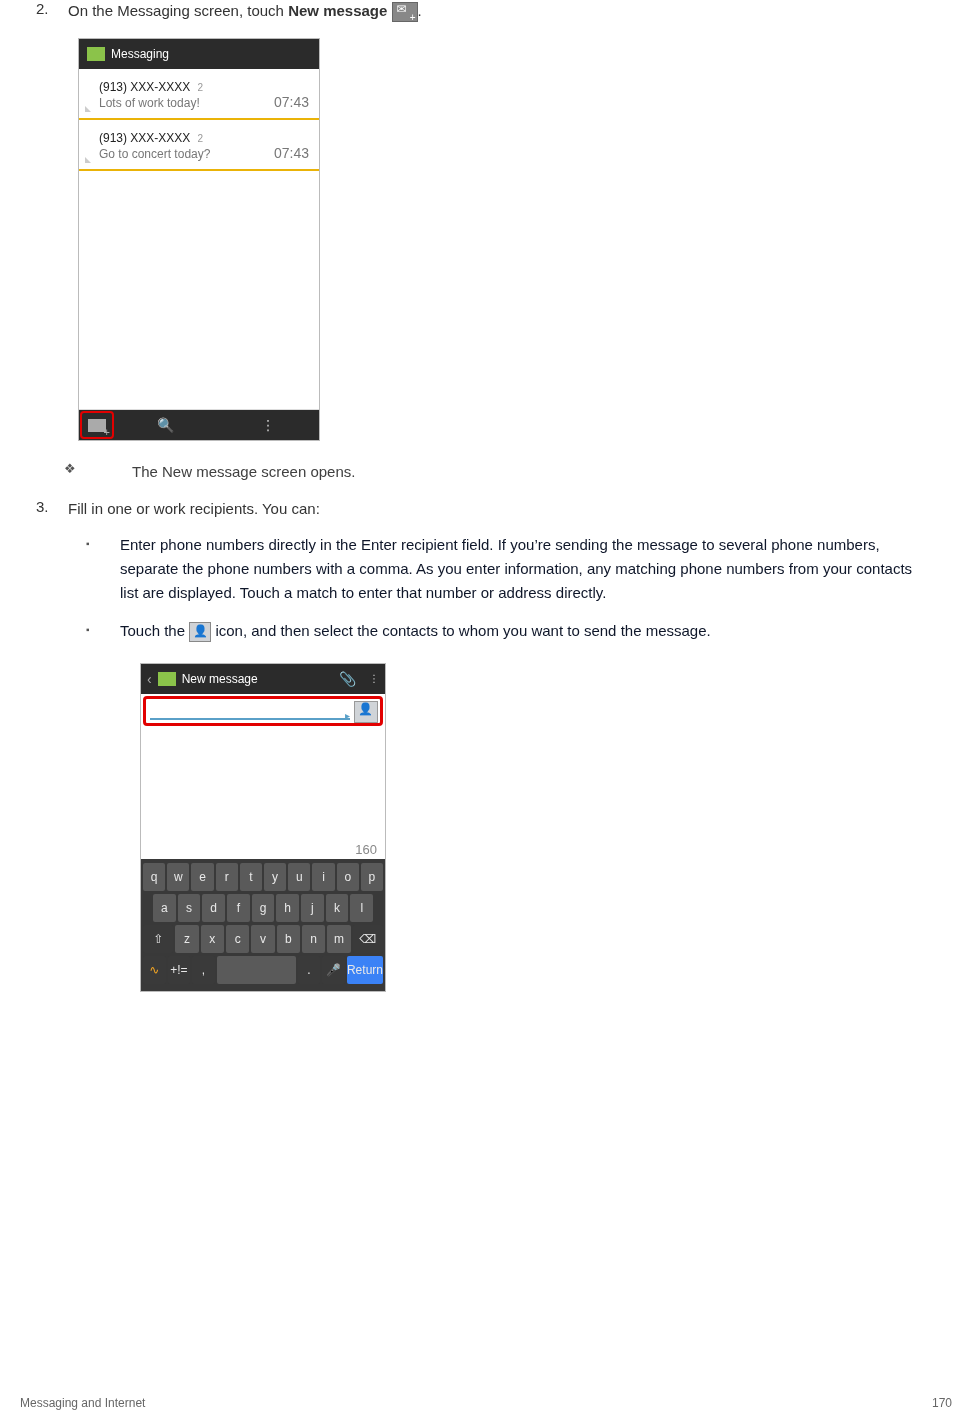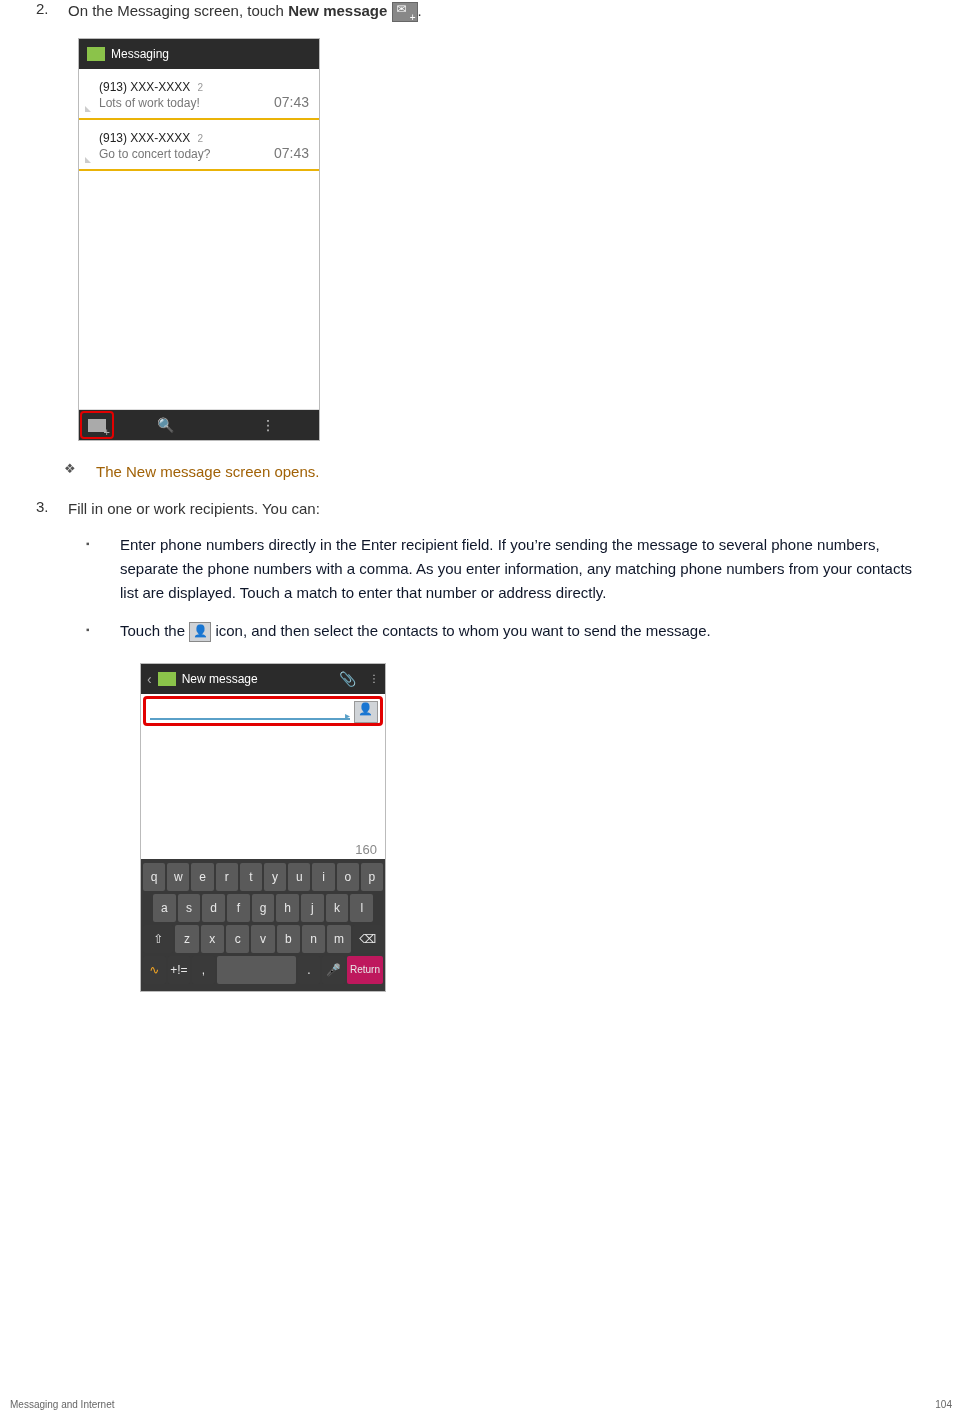"The New message screen opens." .bullet-text { color: #a16207 -> #404040; margin-left: none -> 36px }
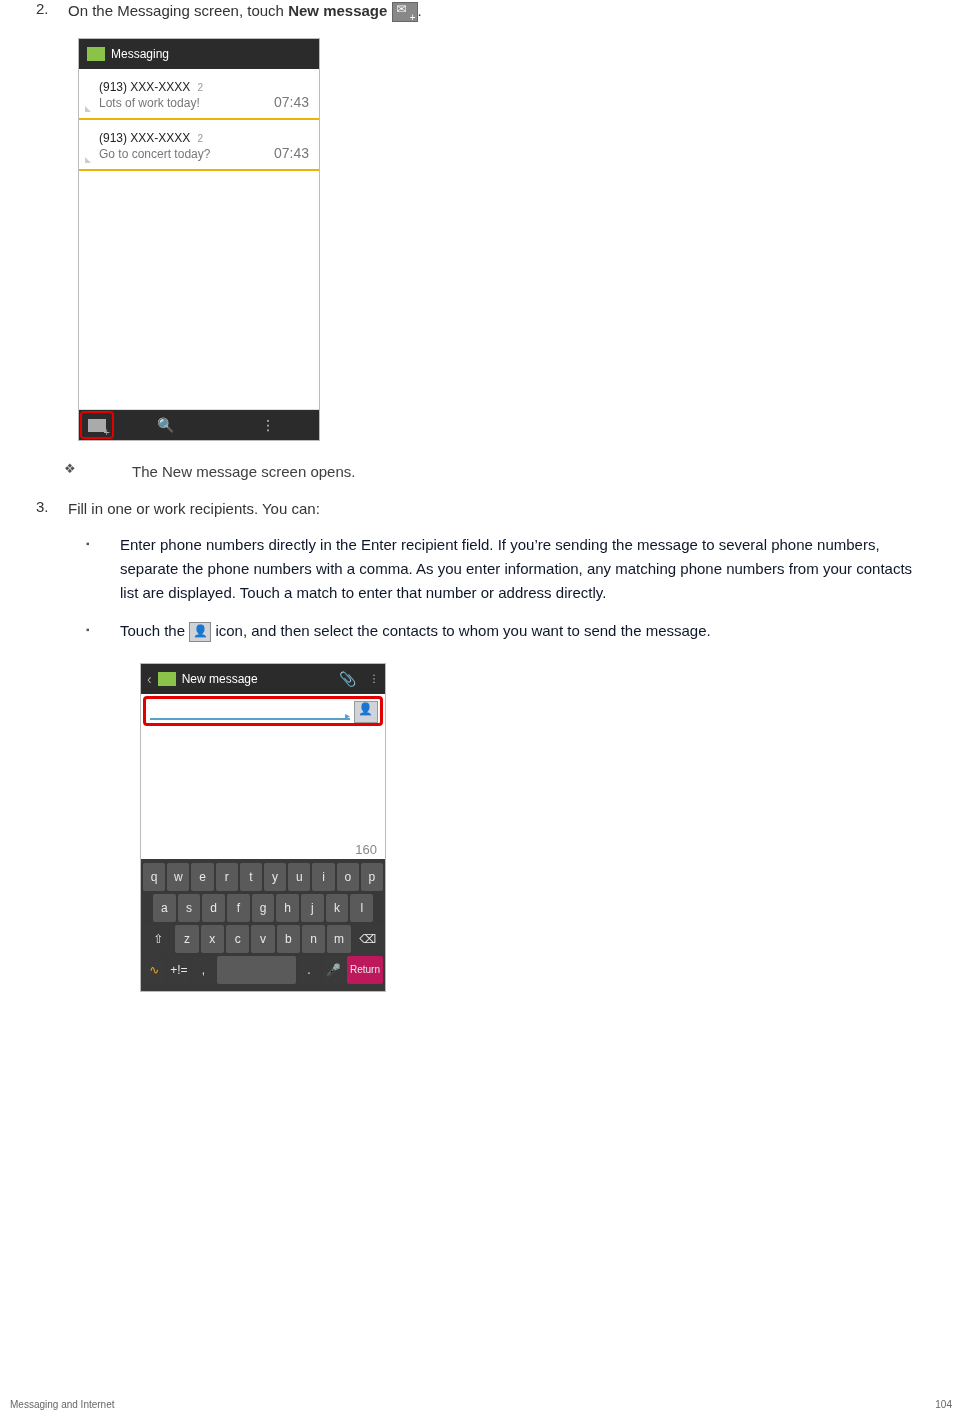"Return" .ss2-key-return { background: #be185d -> #3b82f6; font-size: 10px -> 12px }
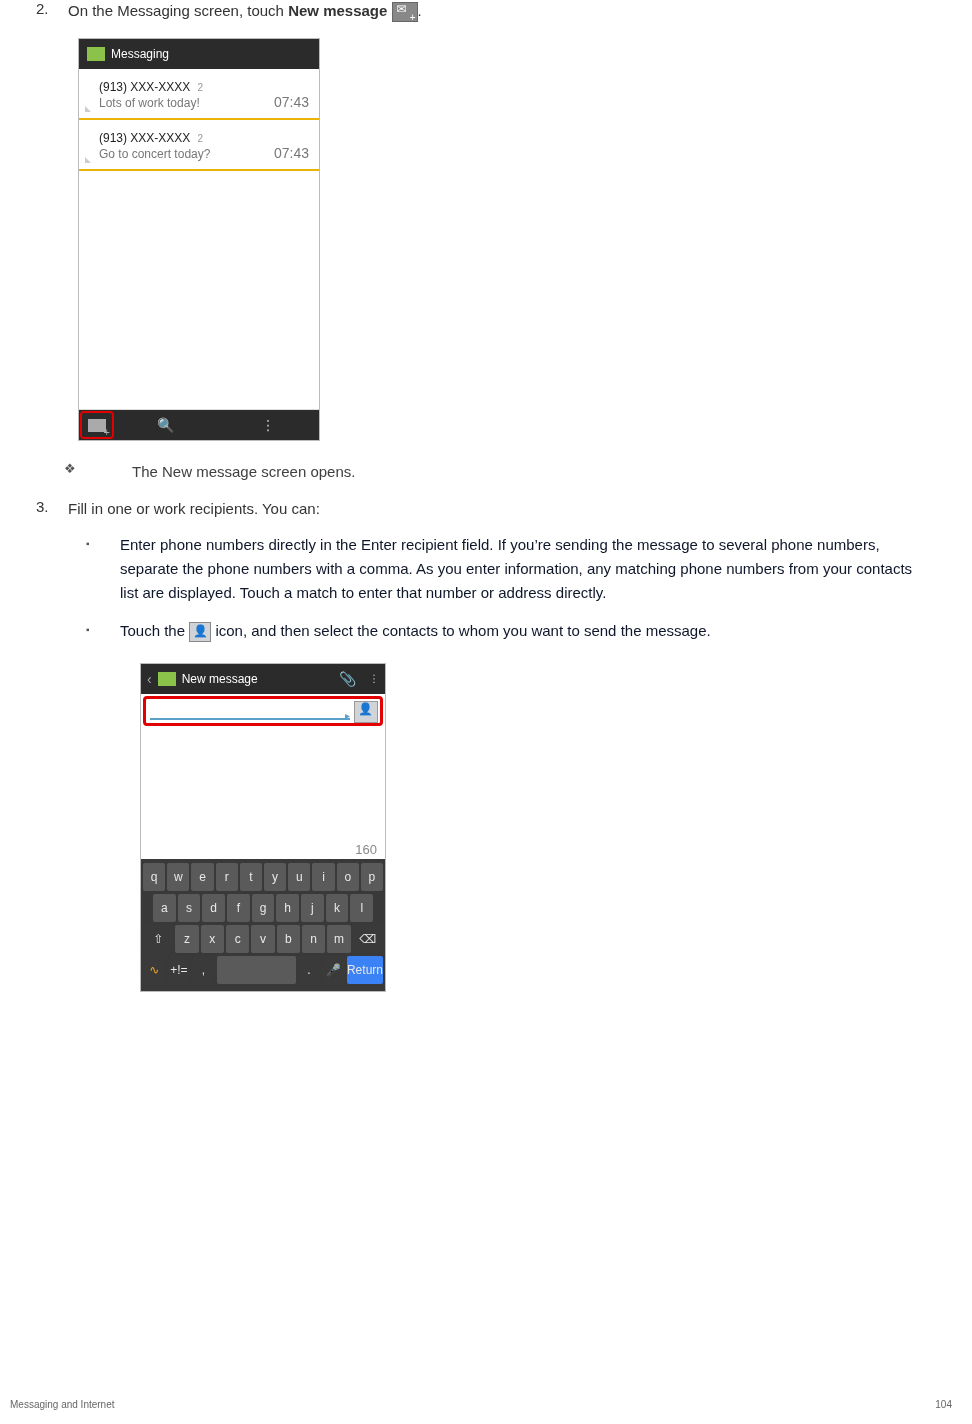"Messaging and Internet" .footer { font-size: 10px -> 12px; left: 10px -> 20px }
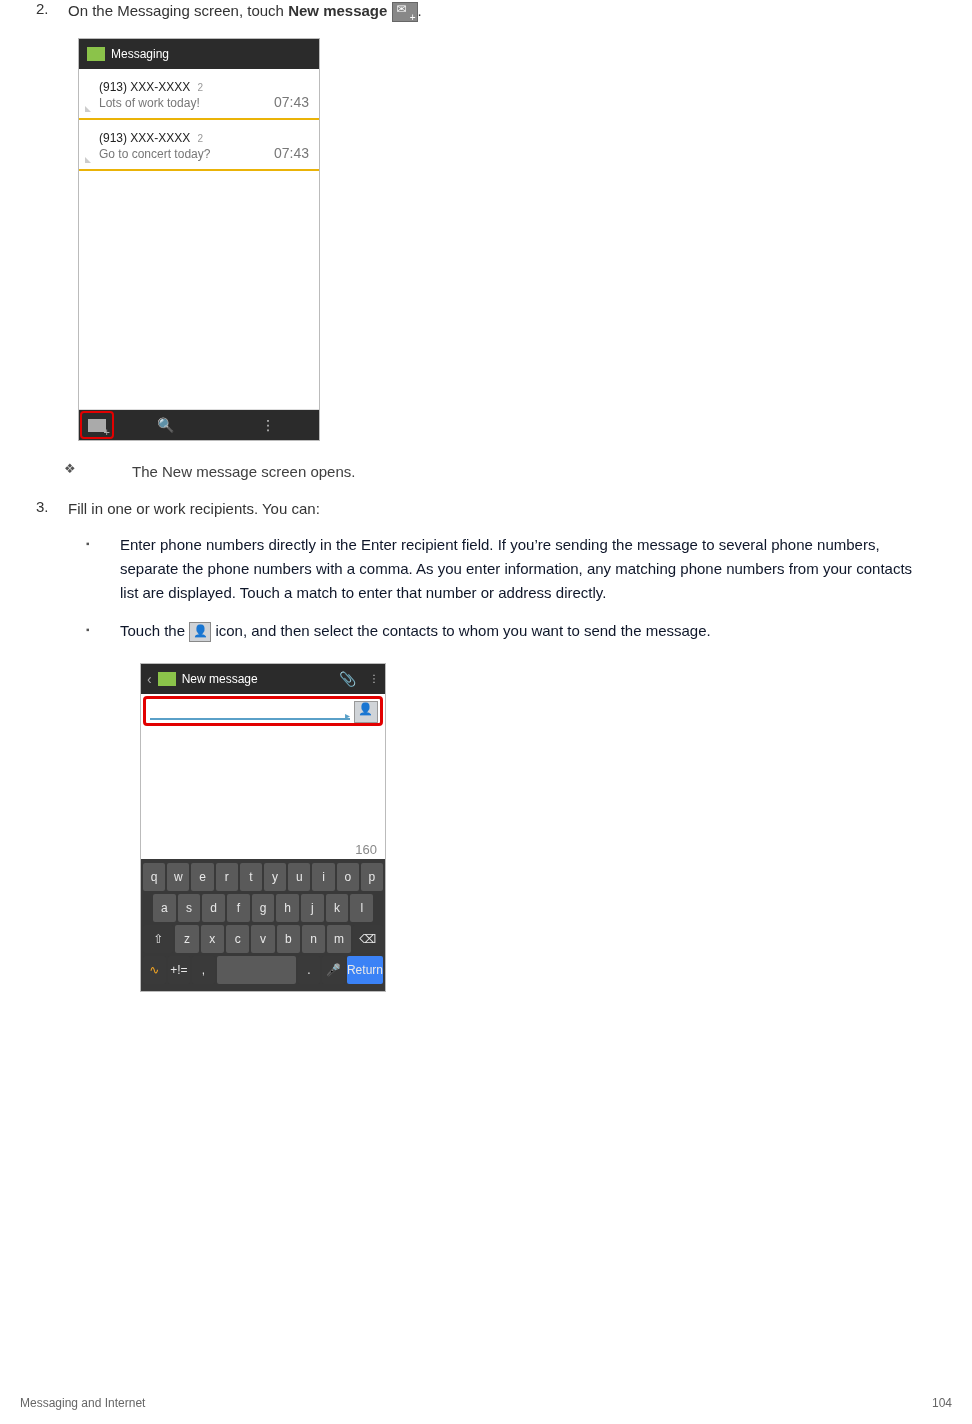"104" span { text: 104 -> 170 }
